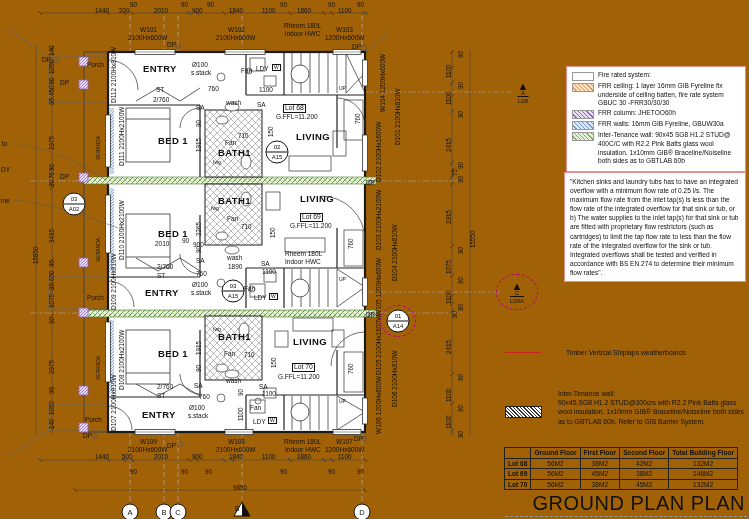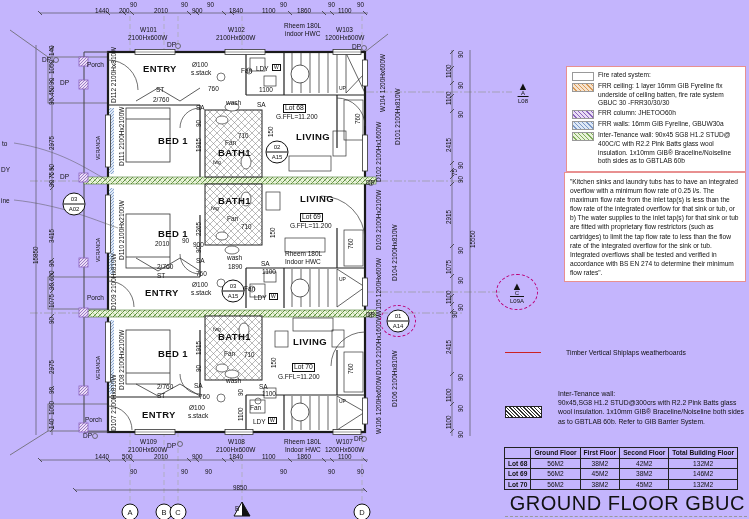"ENTRY" .stage { background: #c4b5fd -> #a16207 }
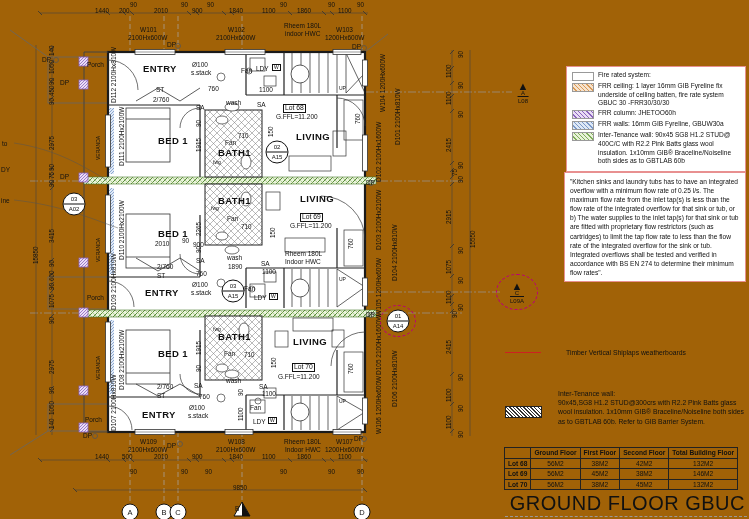"GROUND FLOOR GBUC" div.title { text: FLOOR GBUC -> PLAN PLAN }
